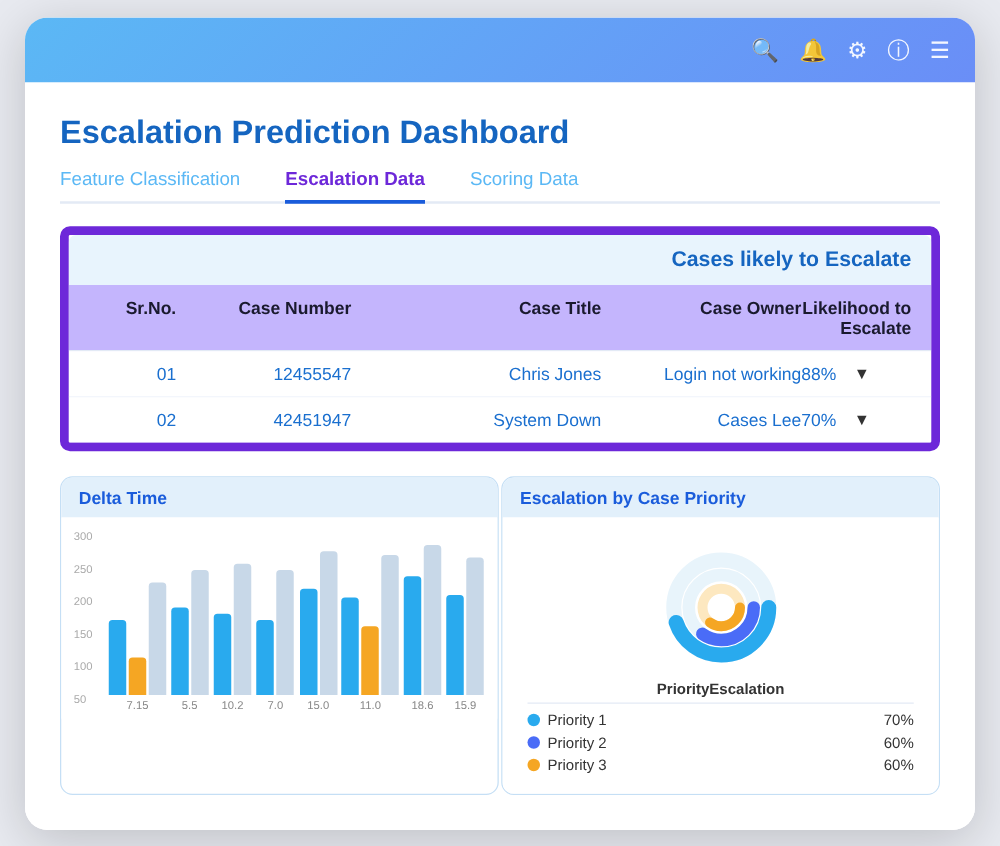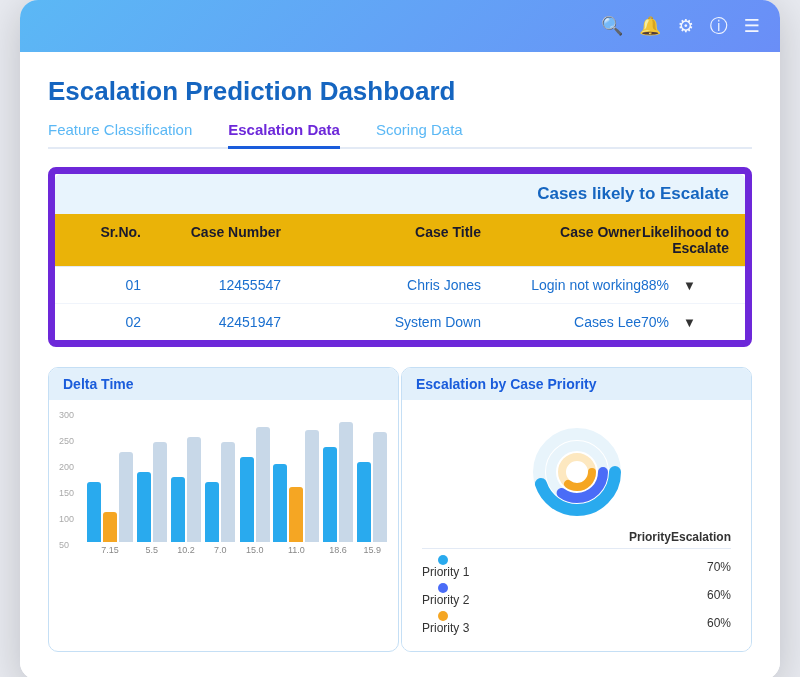"Sr.No." .table-header-row { background: #eab308 -> #c4b5fd }
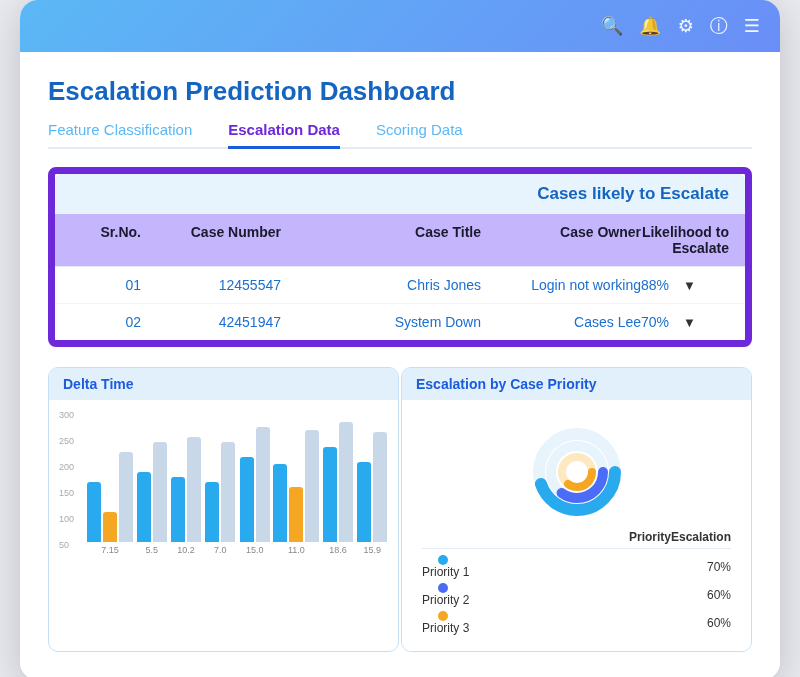"Priority" .priority-header { justify-content: flex-end -> center }
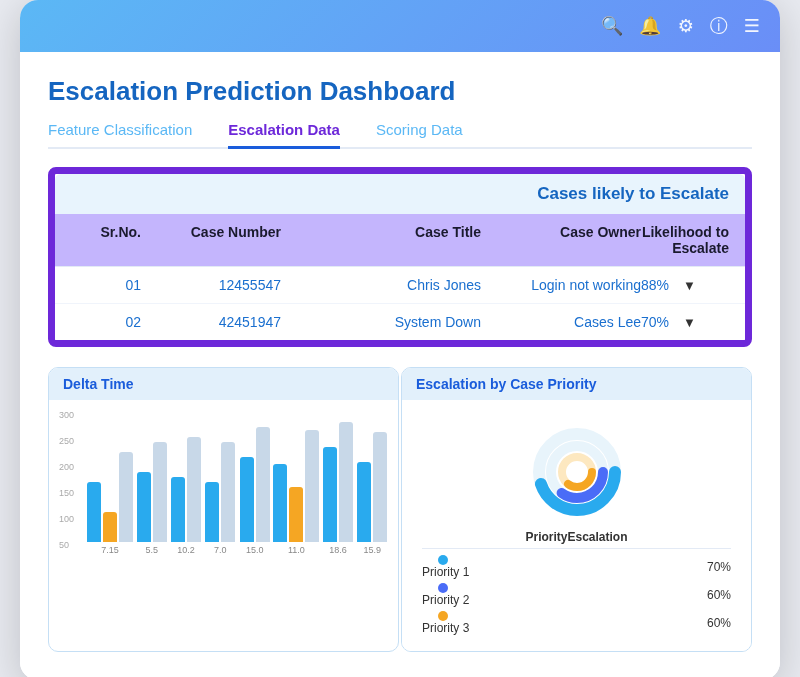"Priority 1" .priority-label { flex-direction: column -> none }
